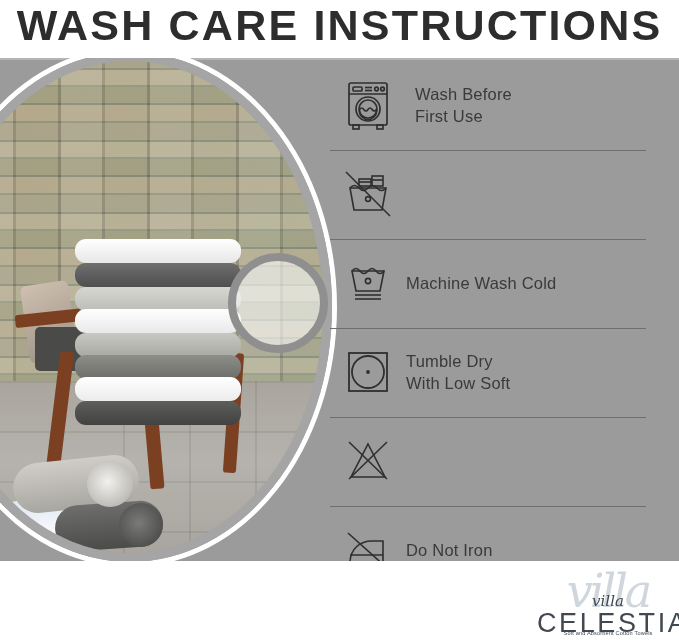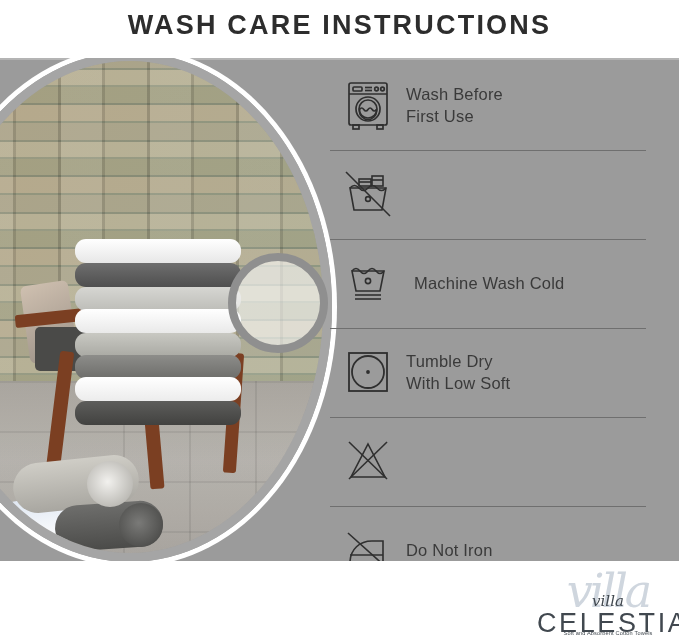"WASH CARE INSTRUCTIONS" #page-title { font-size: 27px -> 43px }
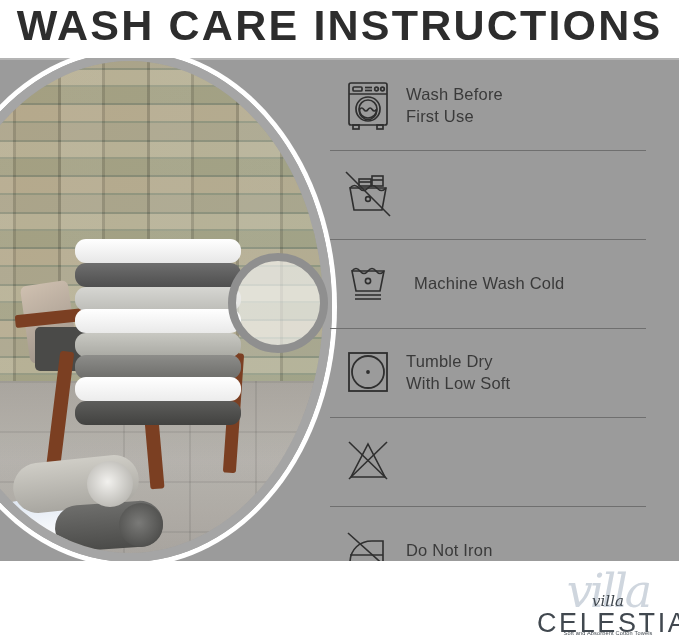"Wash Before" div.row { gap: none -> 9px }
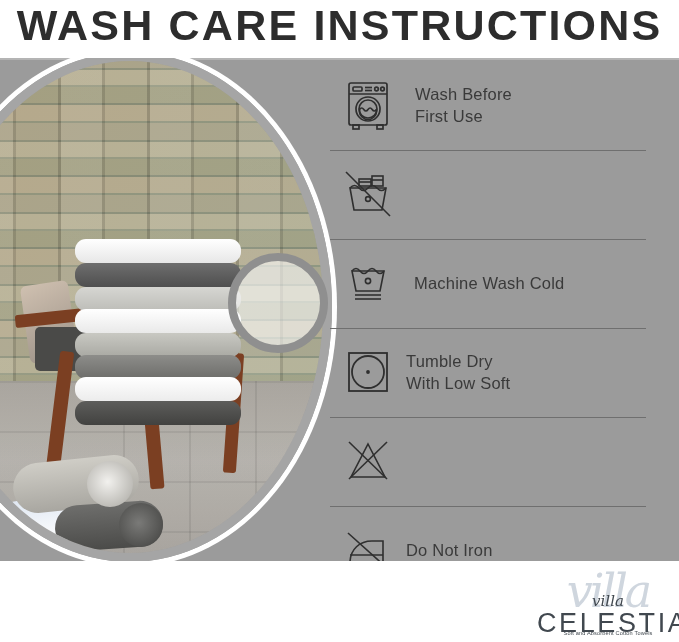"Machine Wash Cold" div.row { gap: 8px -> none }
